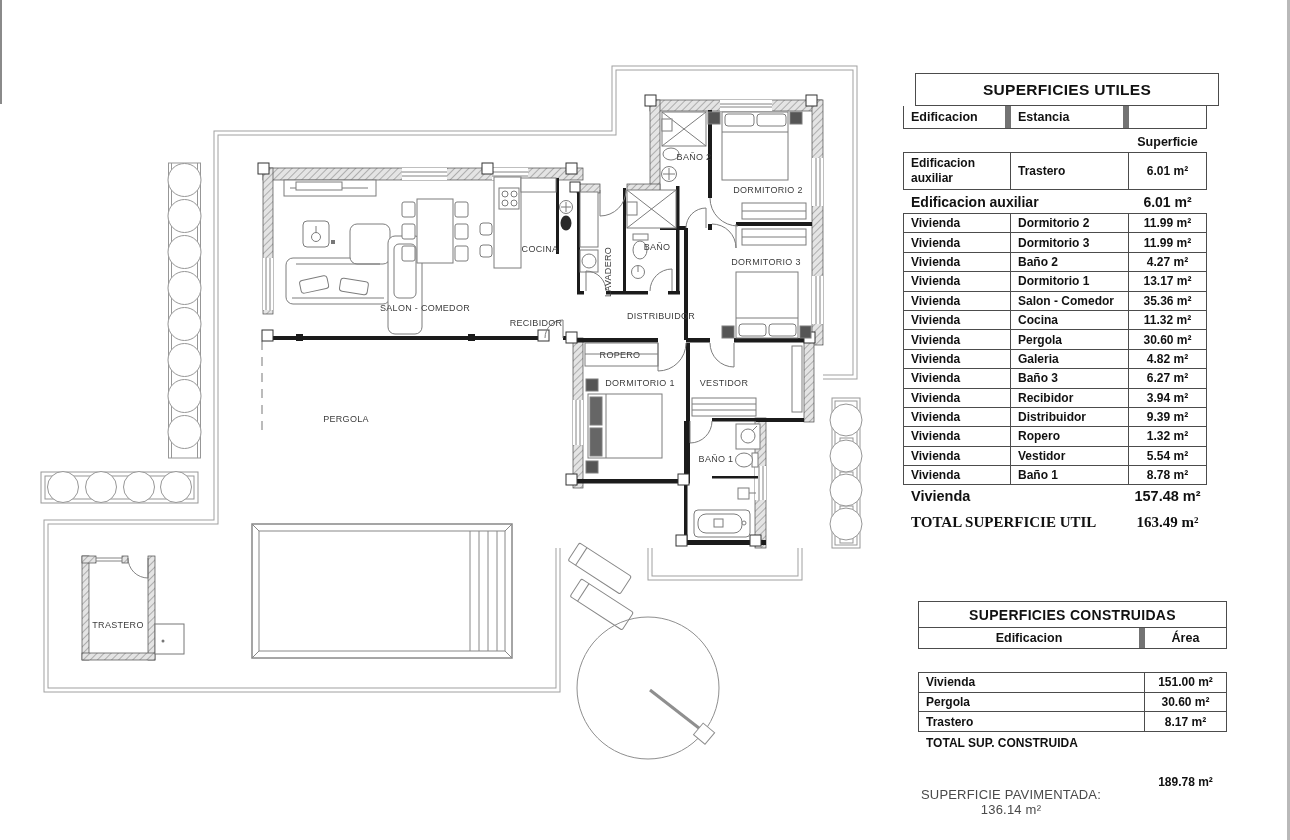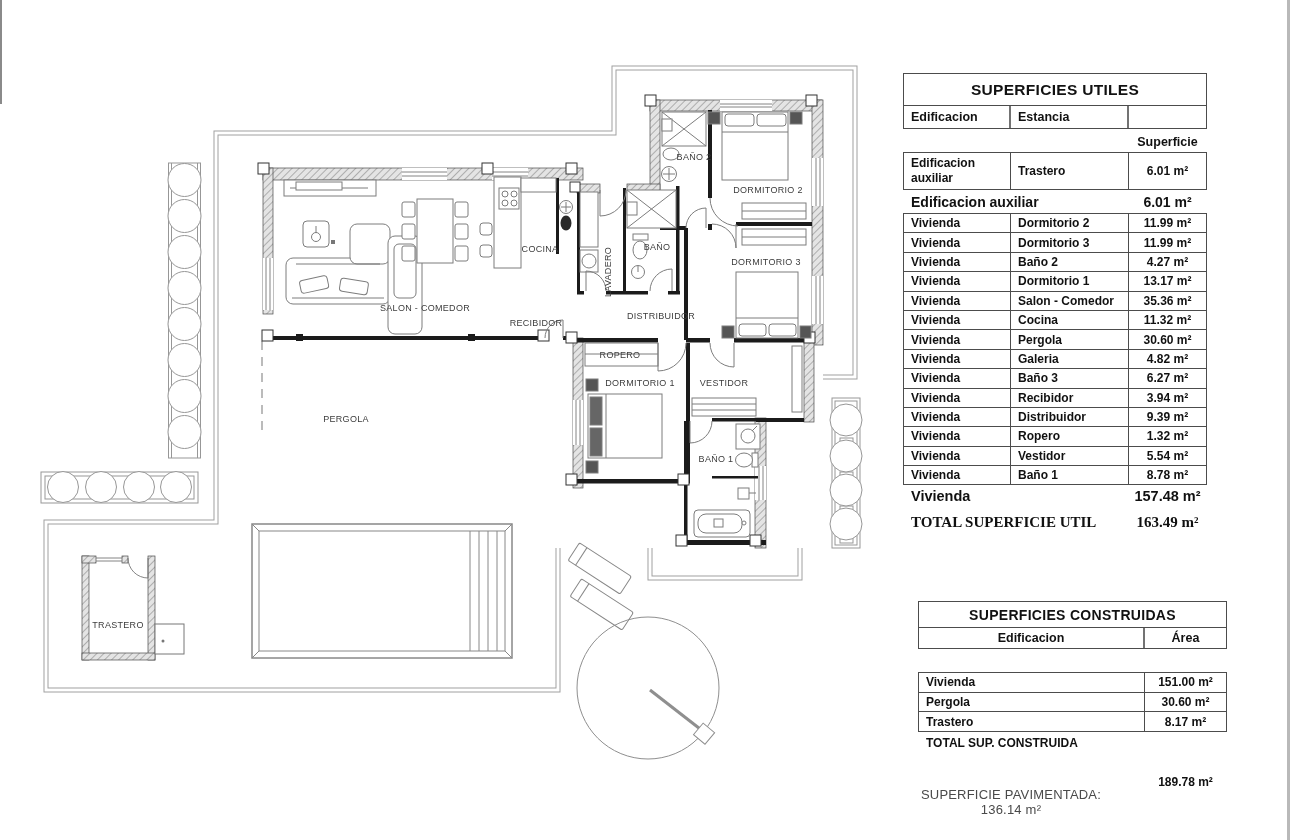"SUPERFICIES UTILES" .t1 .ttl { margin-left: none -> 12px }
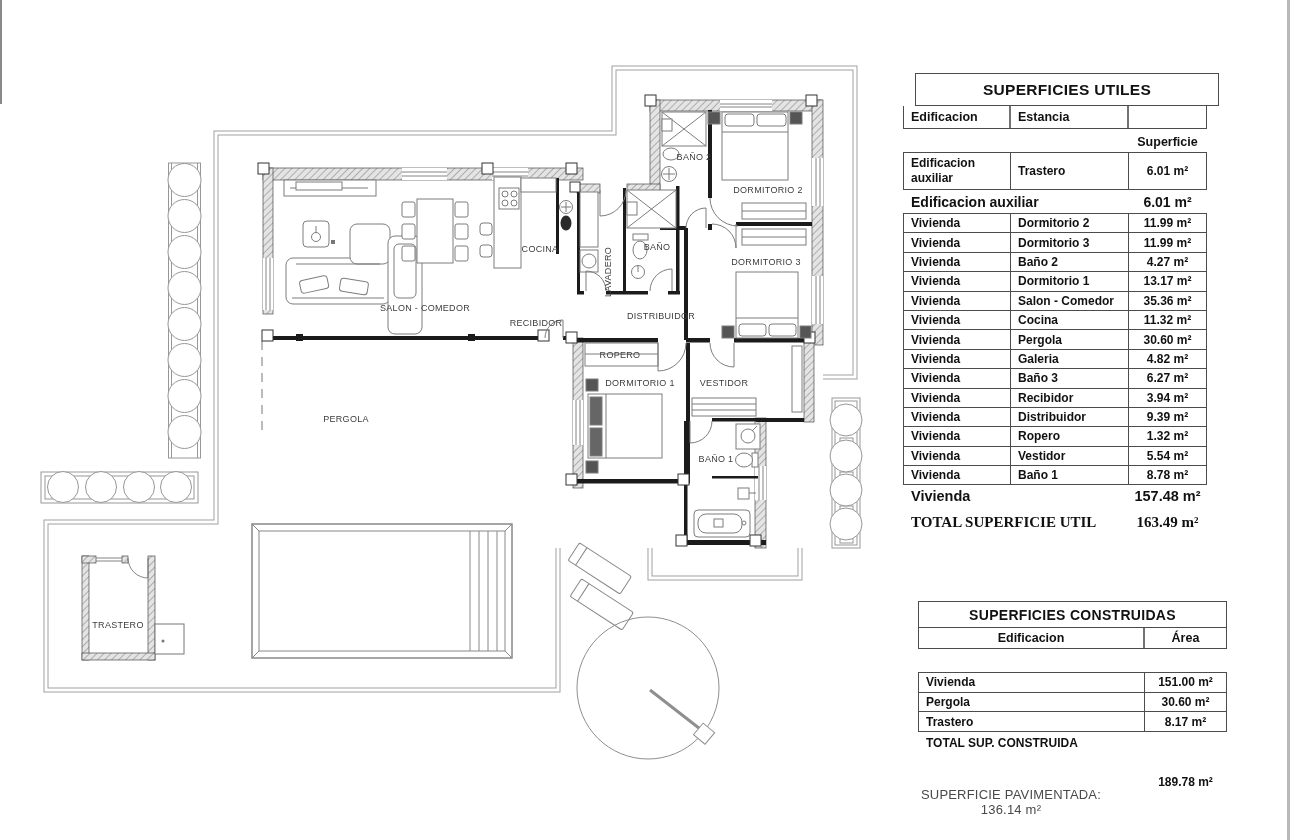"Edificacion" .hcell { border-right: 2px solid #737373 -> 6px solid #737373 }
